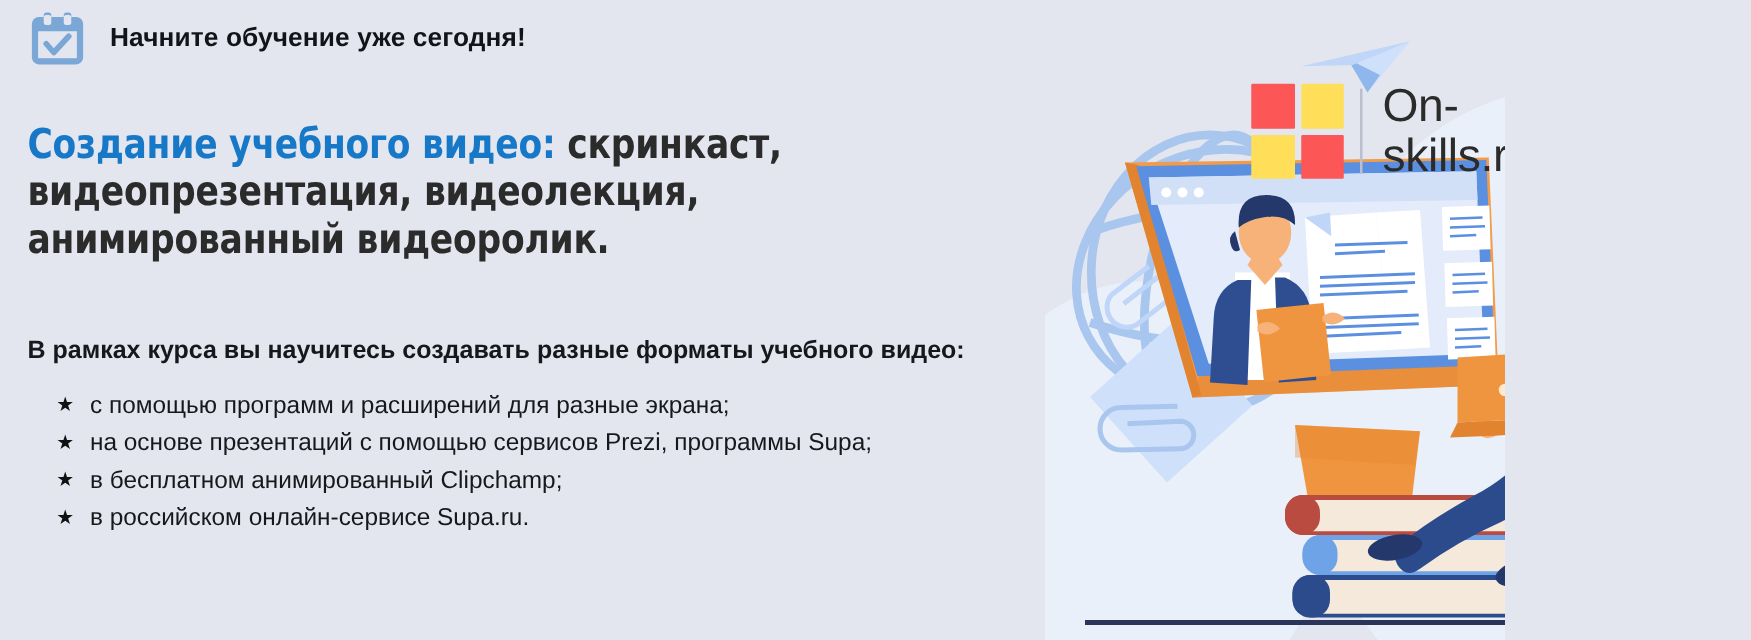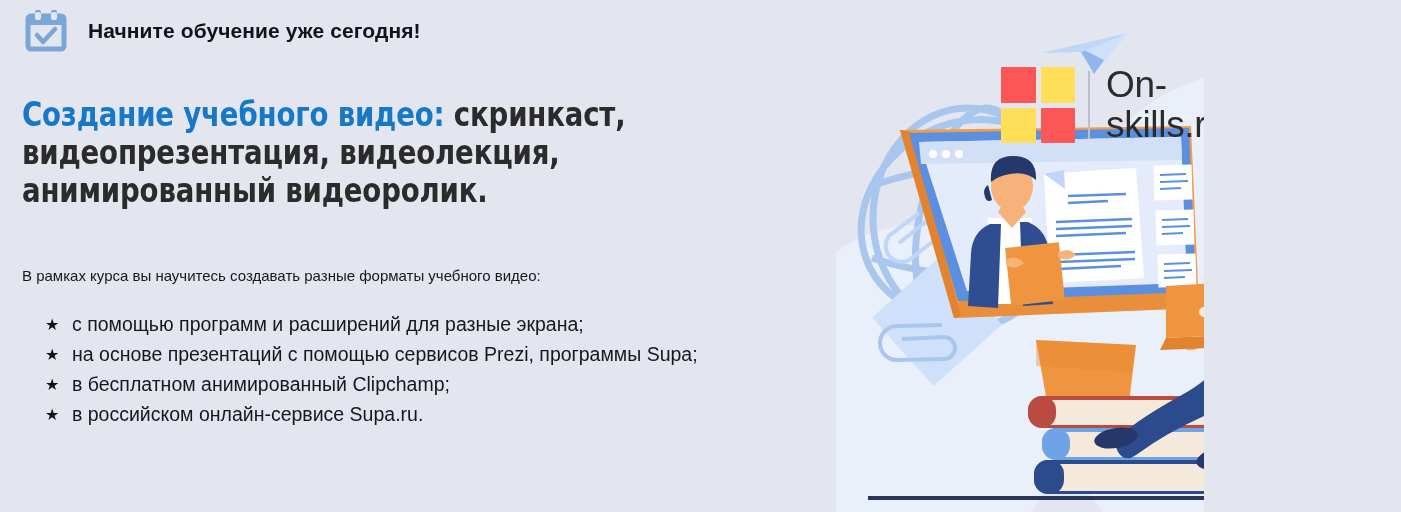"В рамках курса вы научитесь" .lead { font-size: 15px -> 20px; font-weight: normal -> bold }
